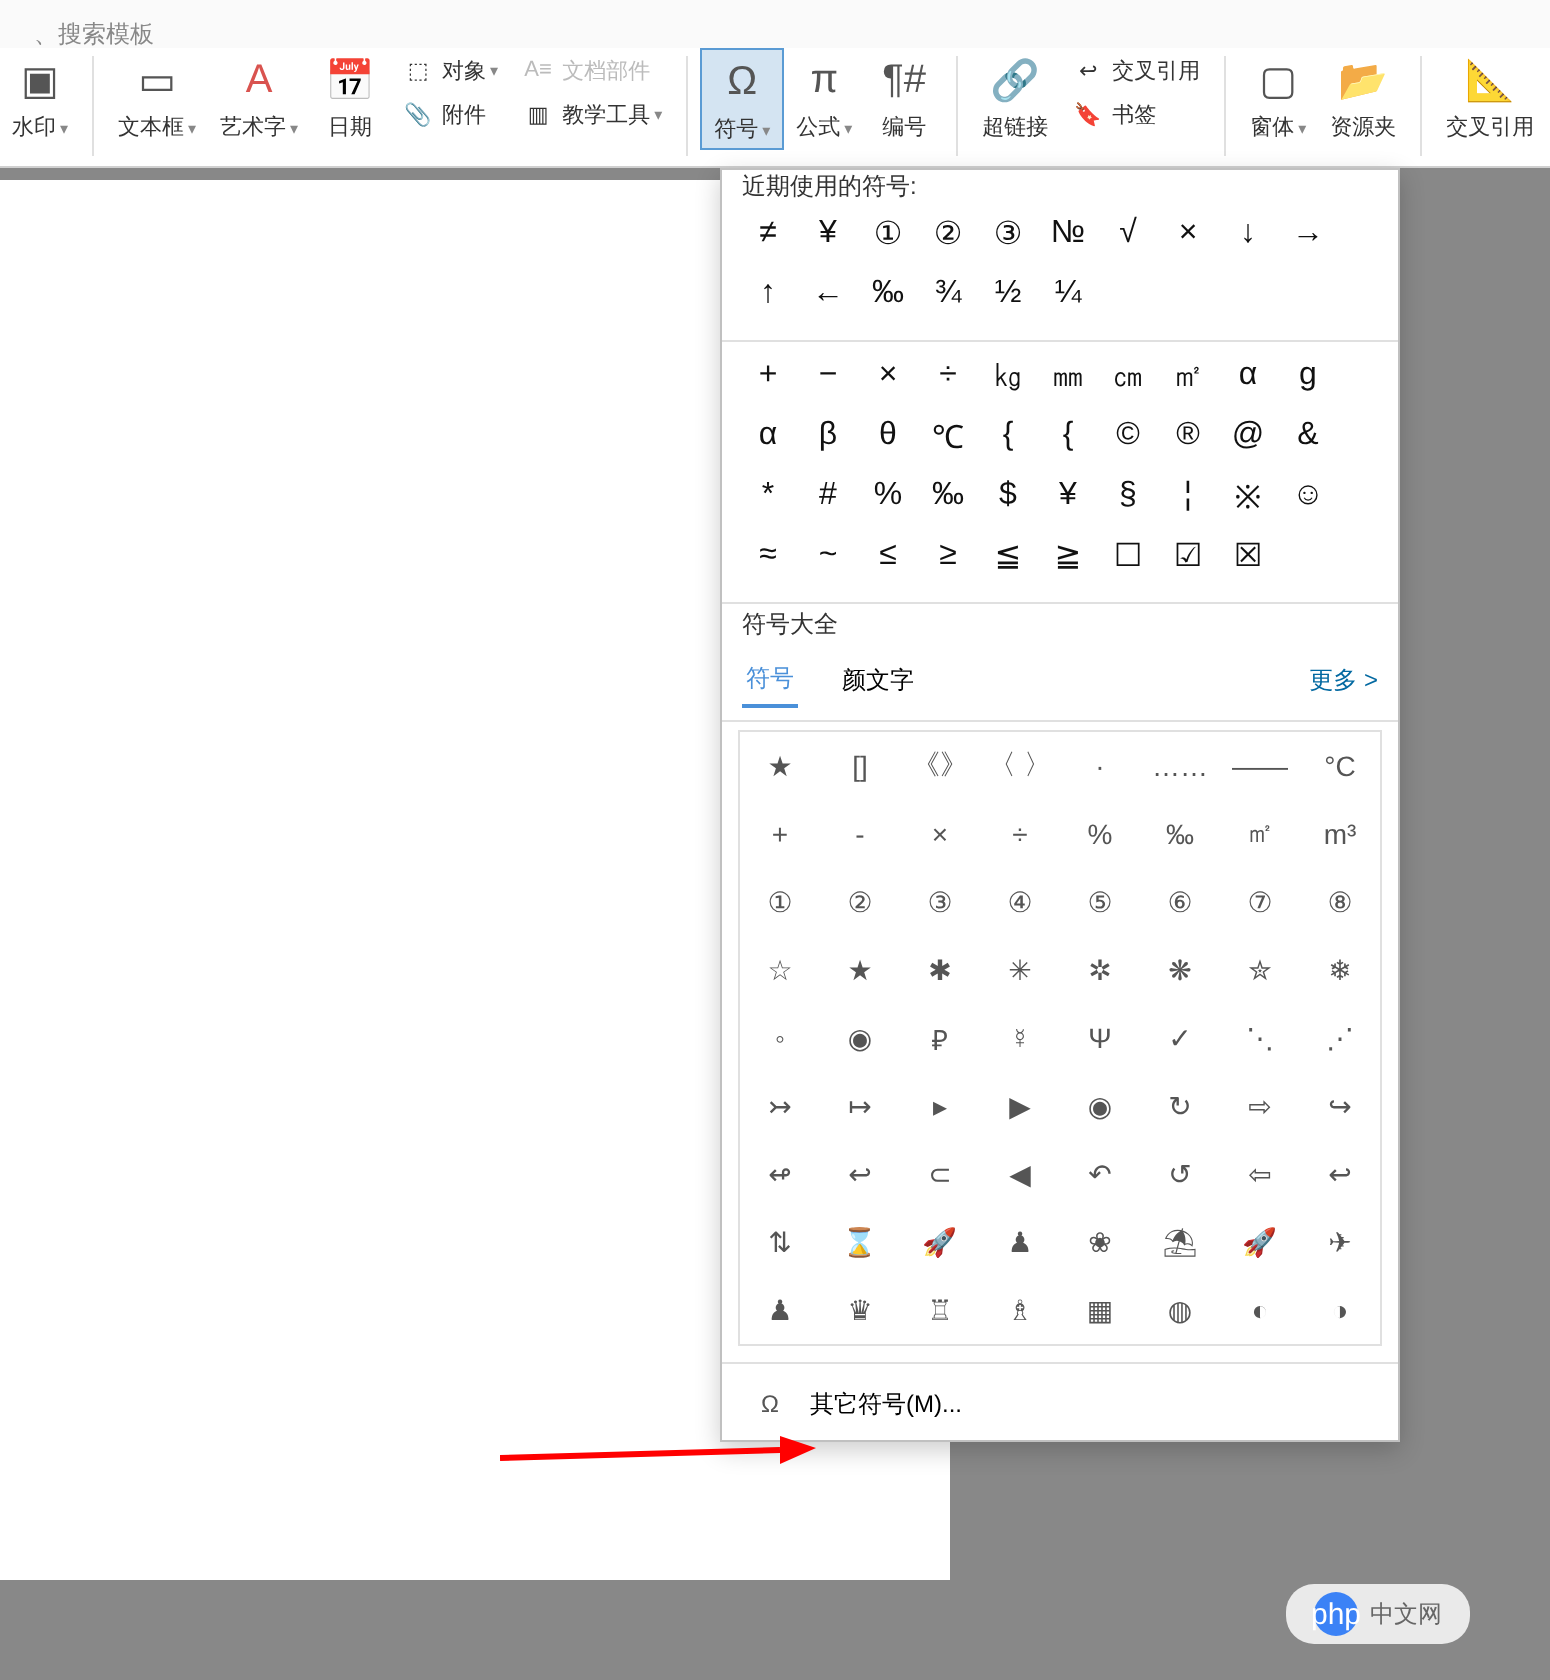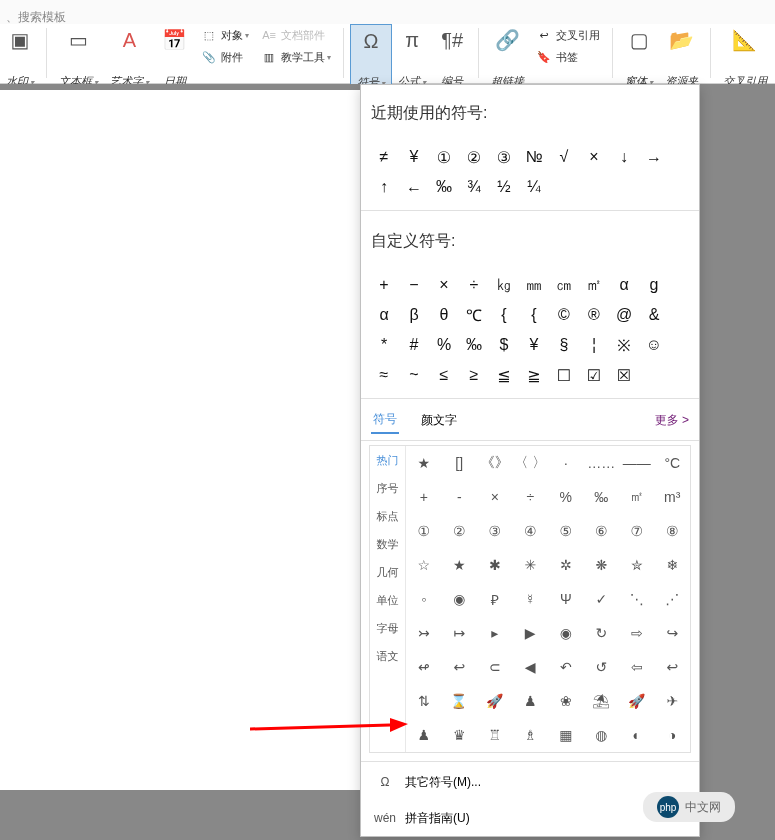"、搜索模板" .search-bar { padding: 0 6px -> 0 17px }
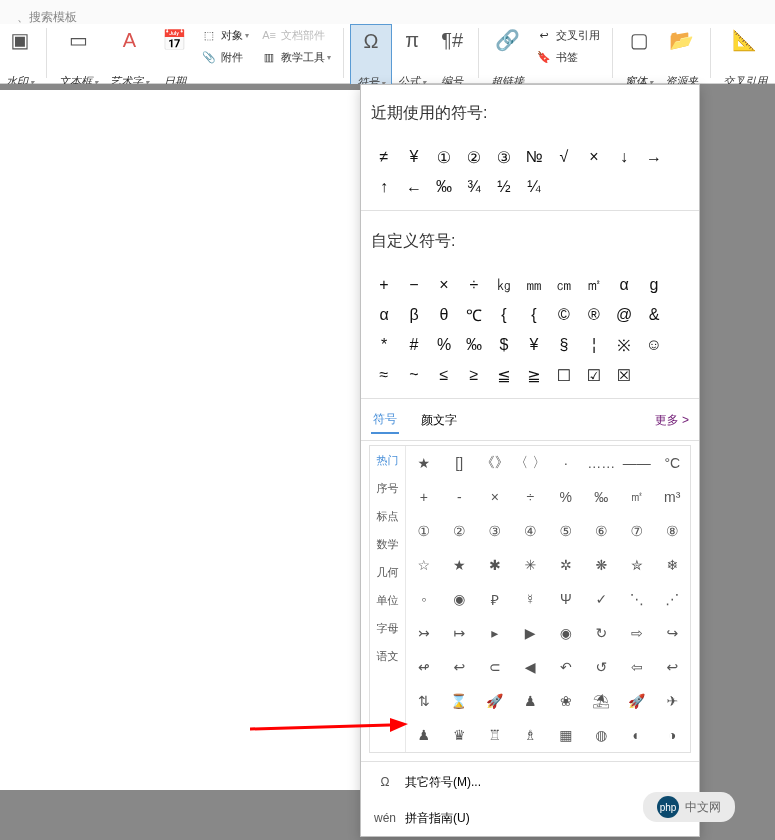"水印 ▾" .big-button-label { font-style: italic -> none; margin-top: 20px -> 2px }
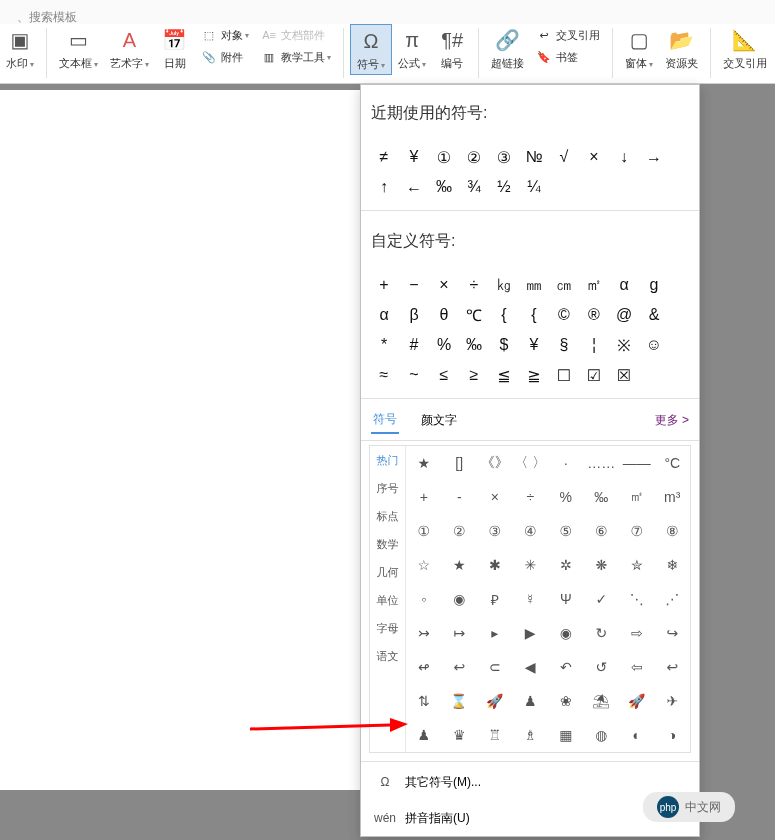"近期使用的符号:" .panel-section-title { font-size: 16px -> 12px; padding: 18px 10px -> 0 10px }
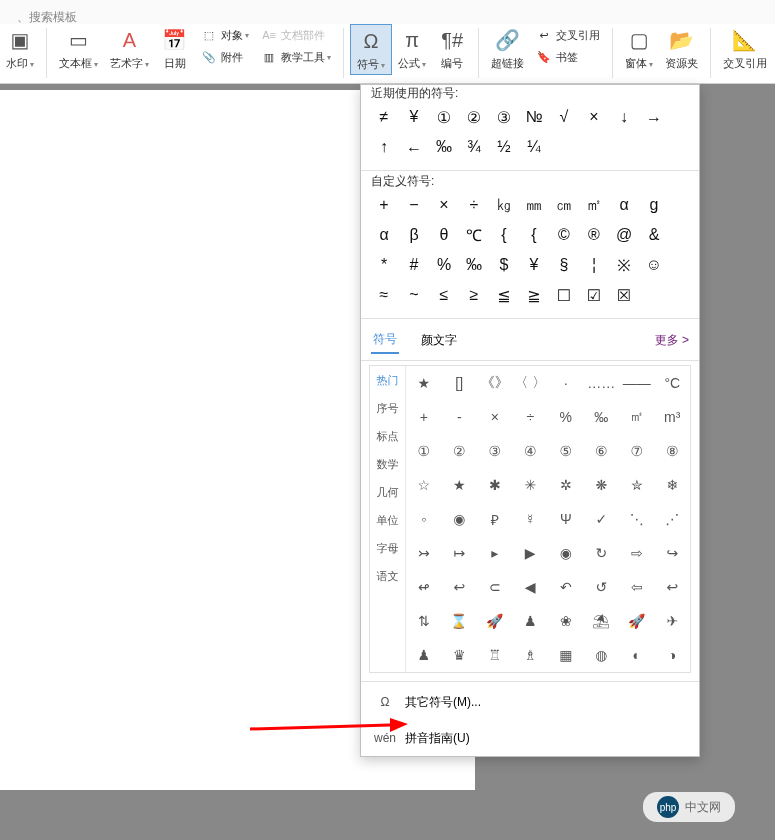"自定义符号:" div.panel-section-title { html: <div>自定义符号:</div> -> none }
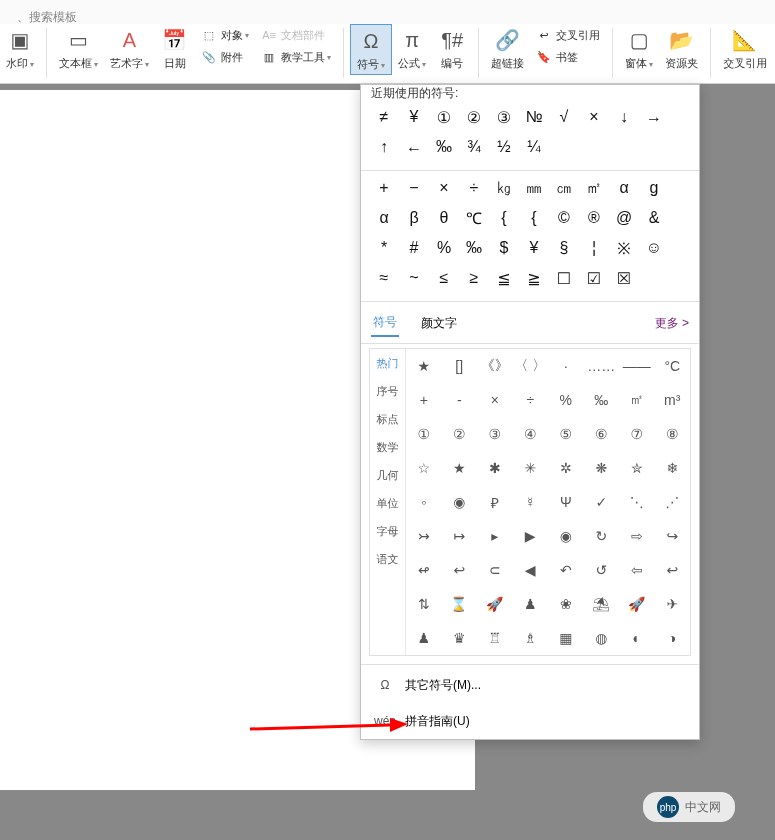"符号大全" div.panel-section-title { html: none -> <div>符号大全</div> }
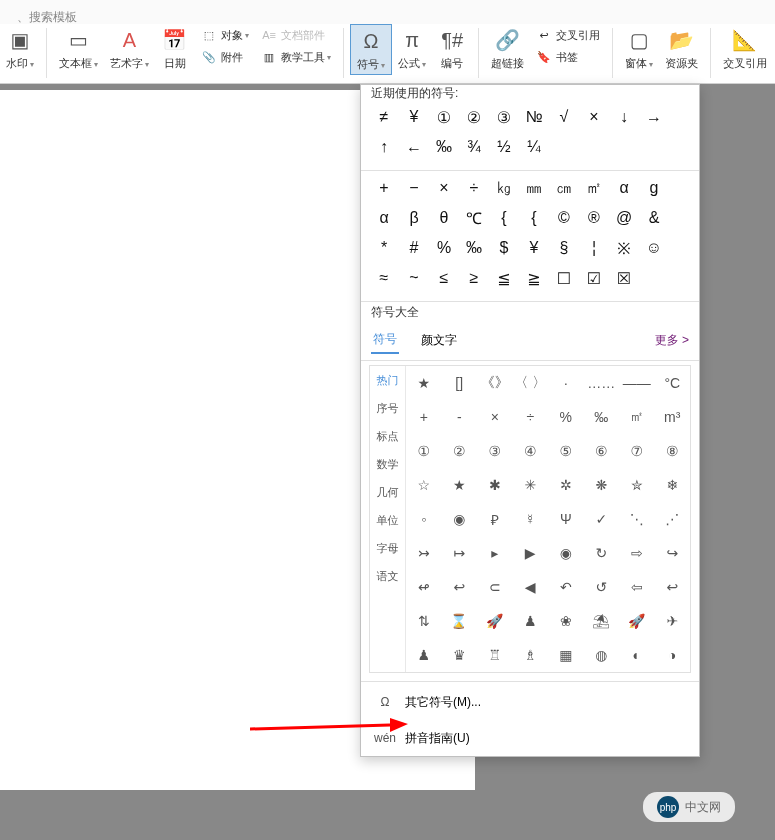"更多 >" .more-link { color: #701a75 -> #0369a1 }
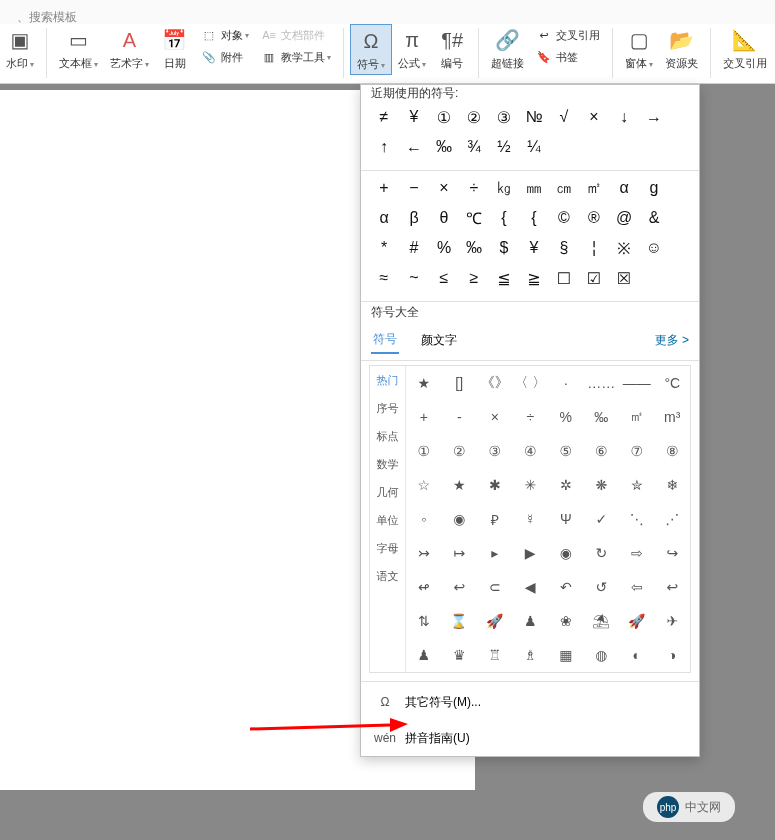"热门" div.category-list { html: <div> <div>热门</div> <div>序号</div> <div>标点</div> <div>数学</div> <div>几何</div> <div>单位</div> <div>字母</div> <div>语文</div> </div> -> none }
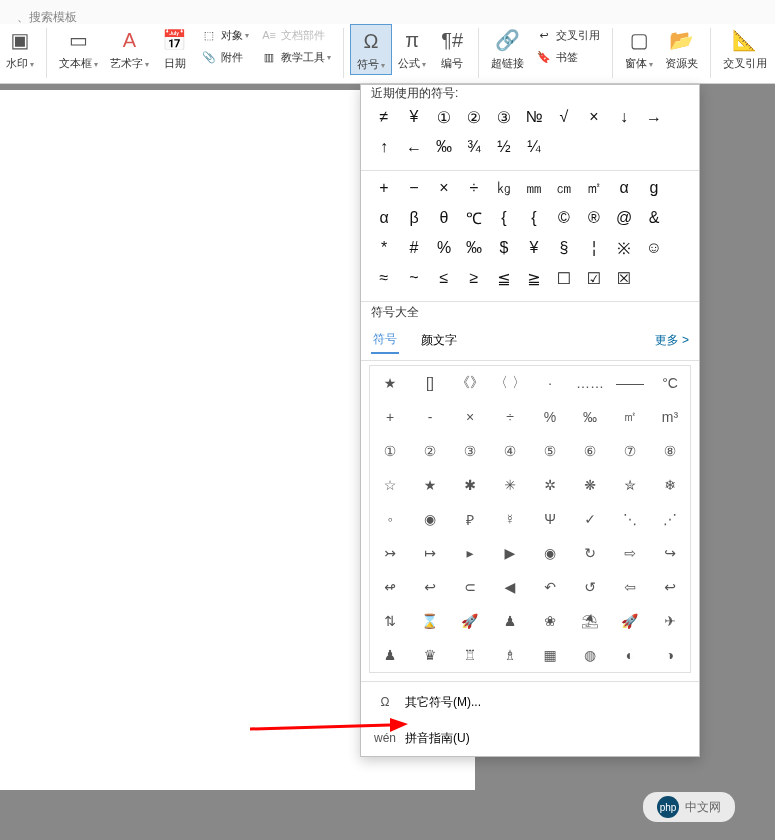"wén" div.menu-item { html: <div> <span>wén</span> <span>拼音指南(U)</span> </div> -> none }
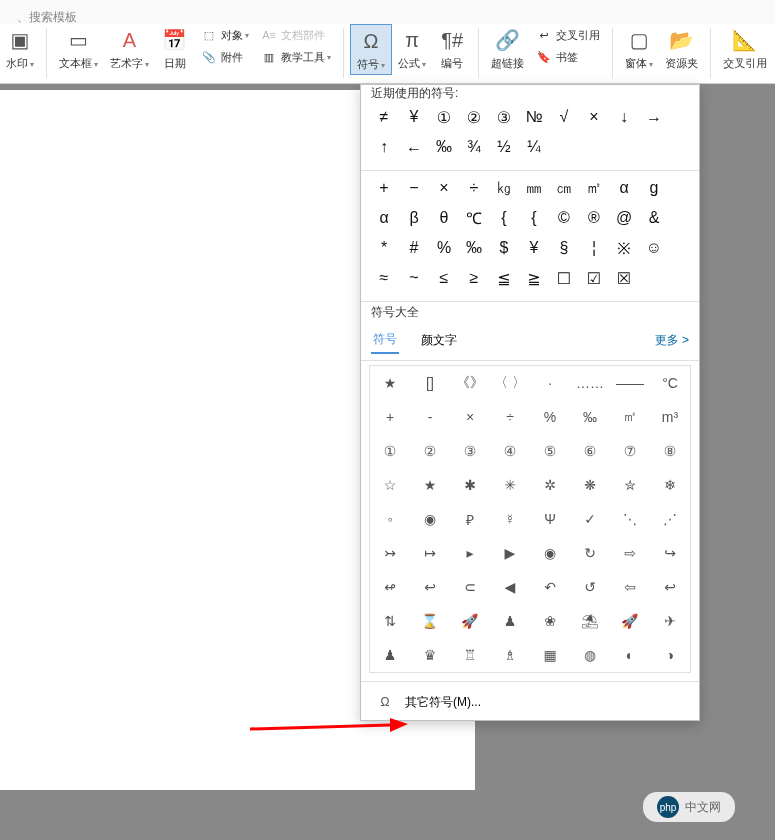"php" .badge-logo { background: #0c4a6e -> #3b82f6; font-size: 10px -> 15px }
